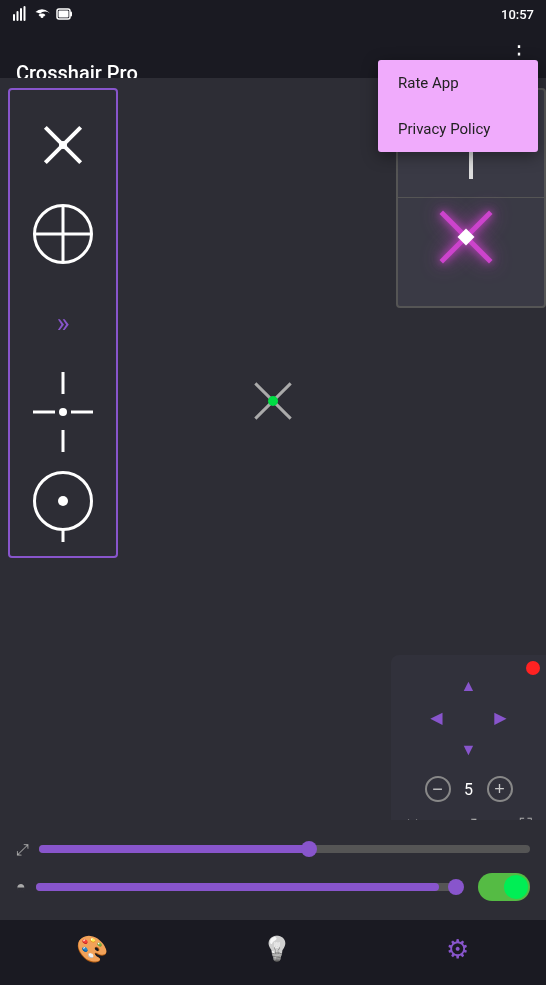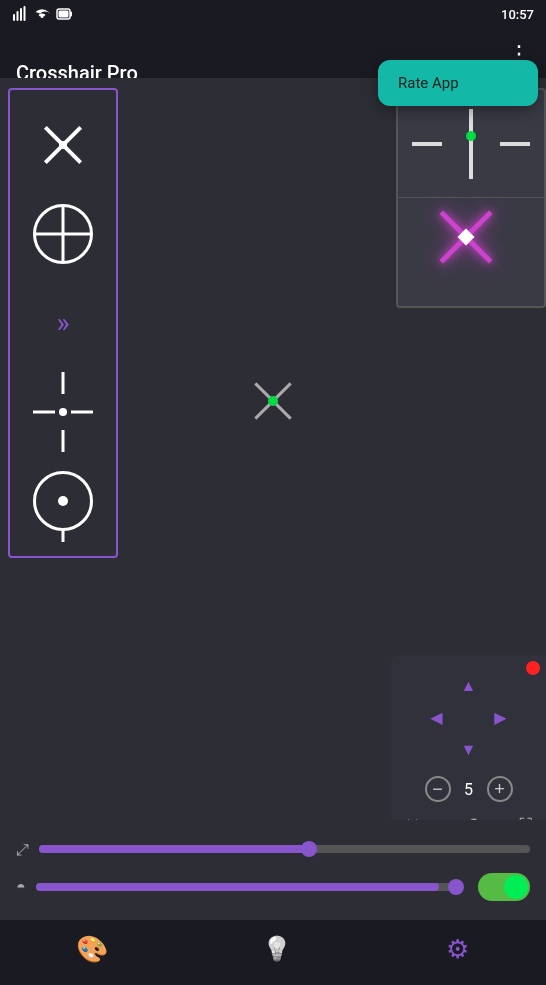"Rate App" .dropdown-menu { background: #14b8a6 -> #f0abfc; border-radius: 12px -> 3px }
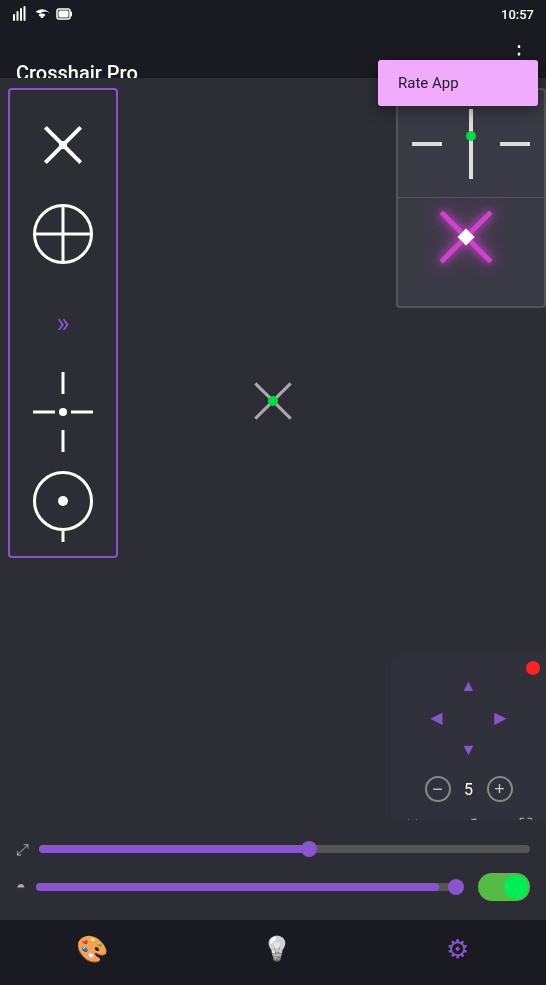"Privacy Policy" div.dropdown-item { html: none -> <div>Privacy Policy</div> }
